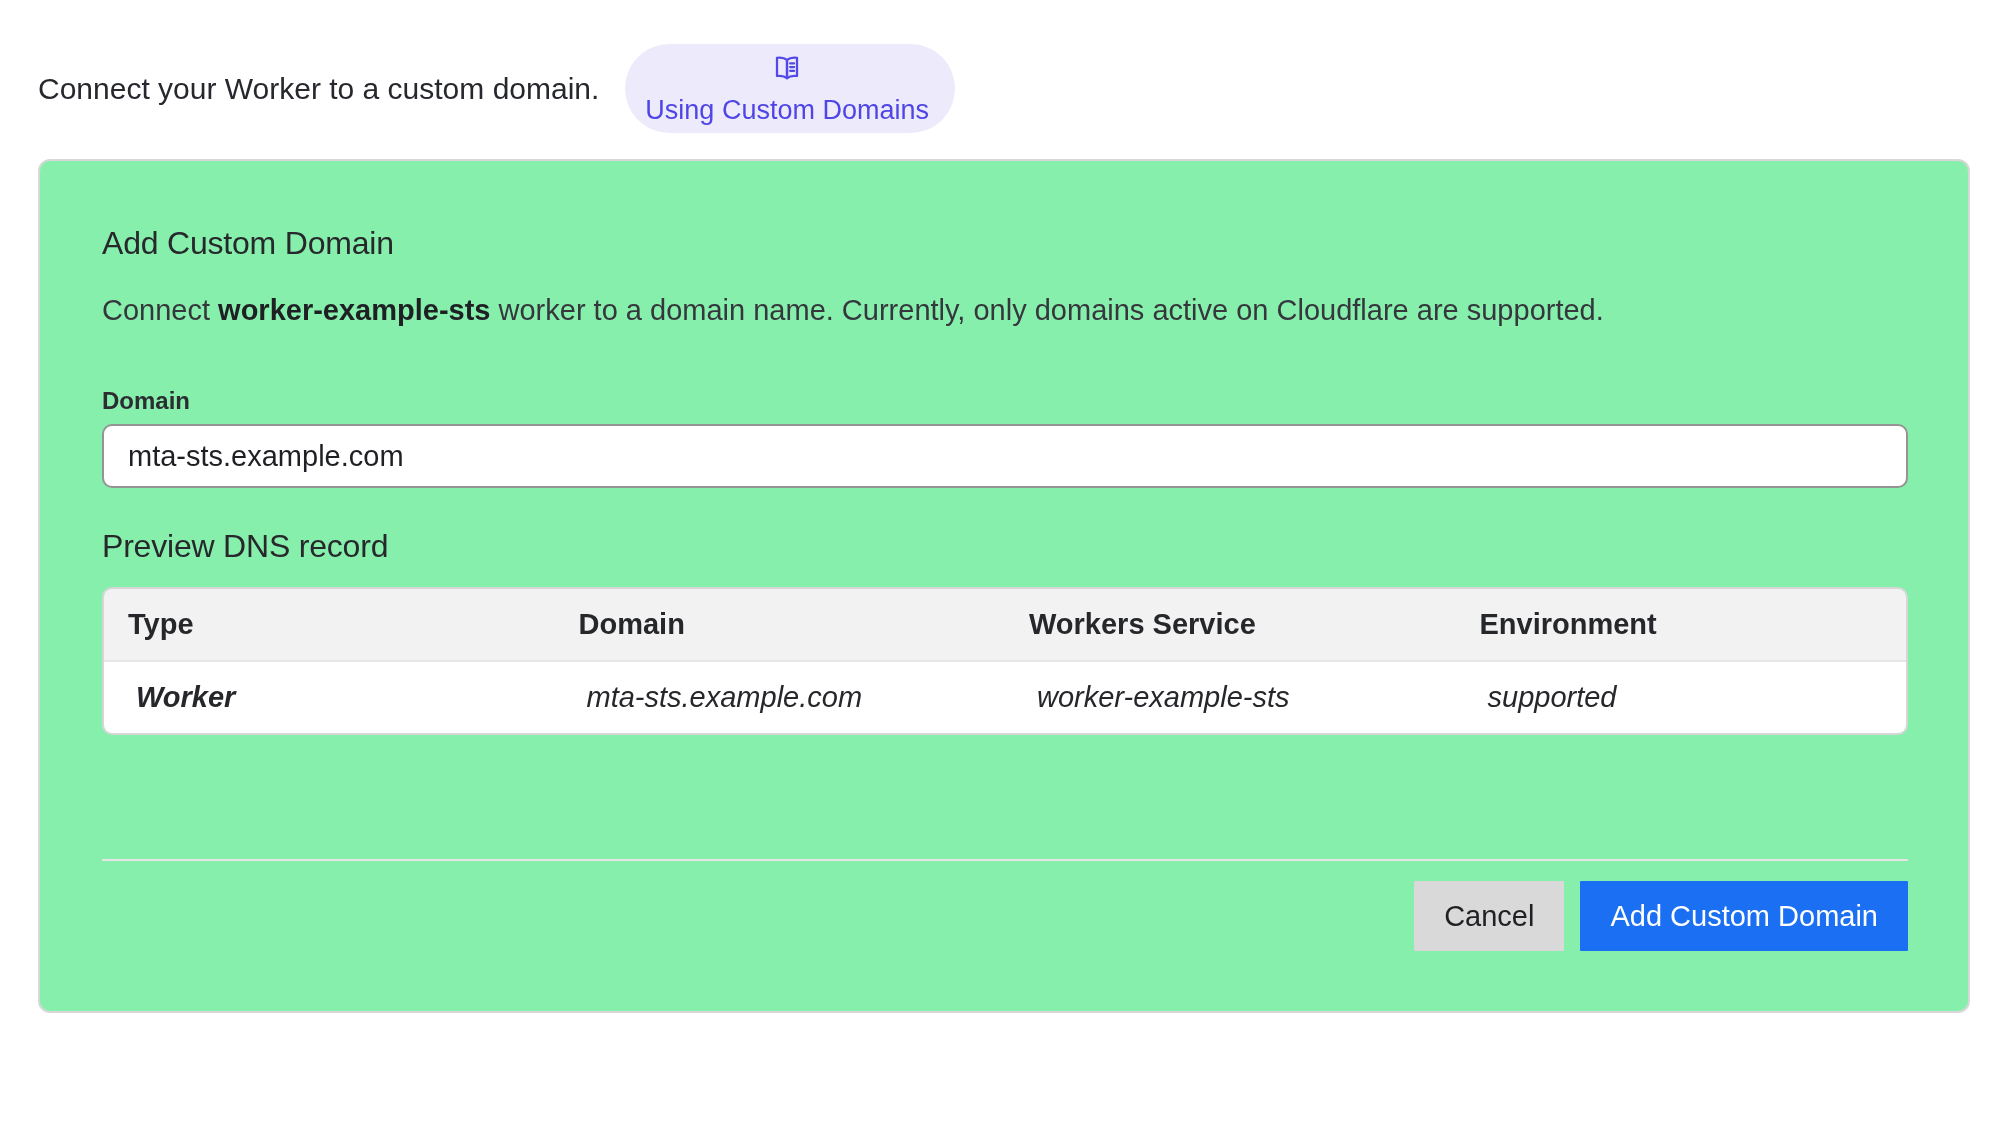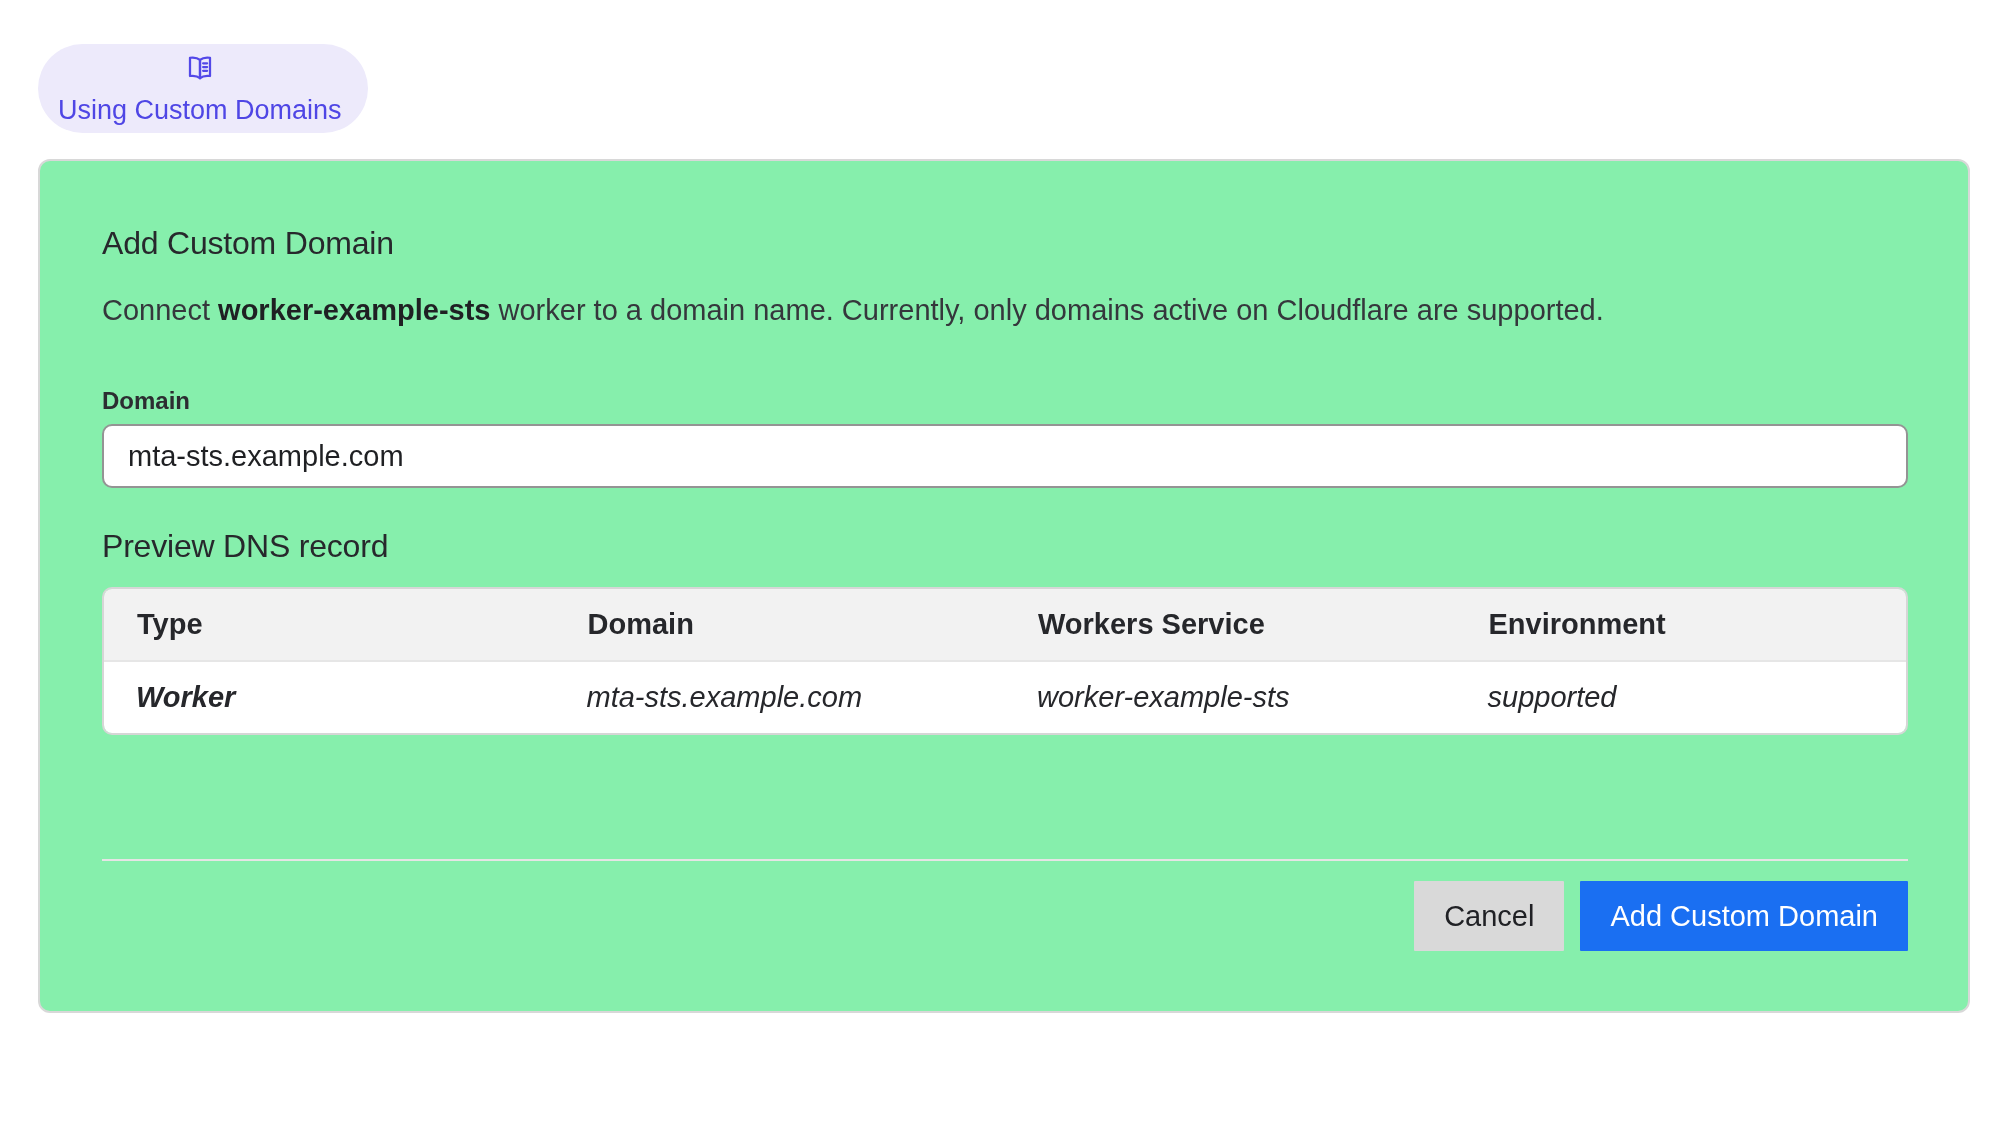"Connect your Worker to a" p { html: none -> <p>Connect your Worker to a custom domain.</p> }
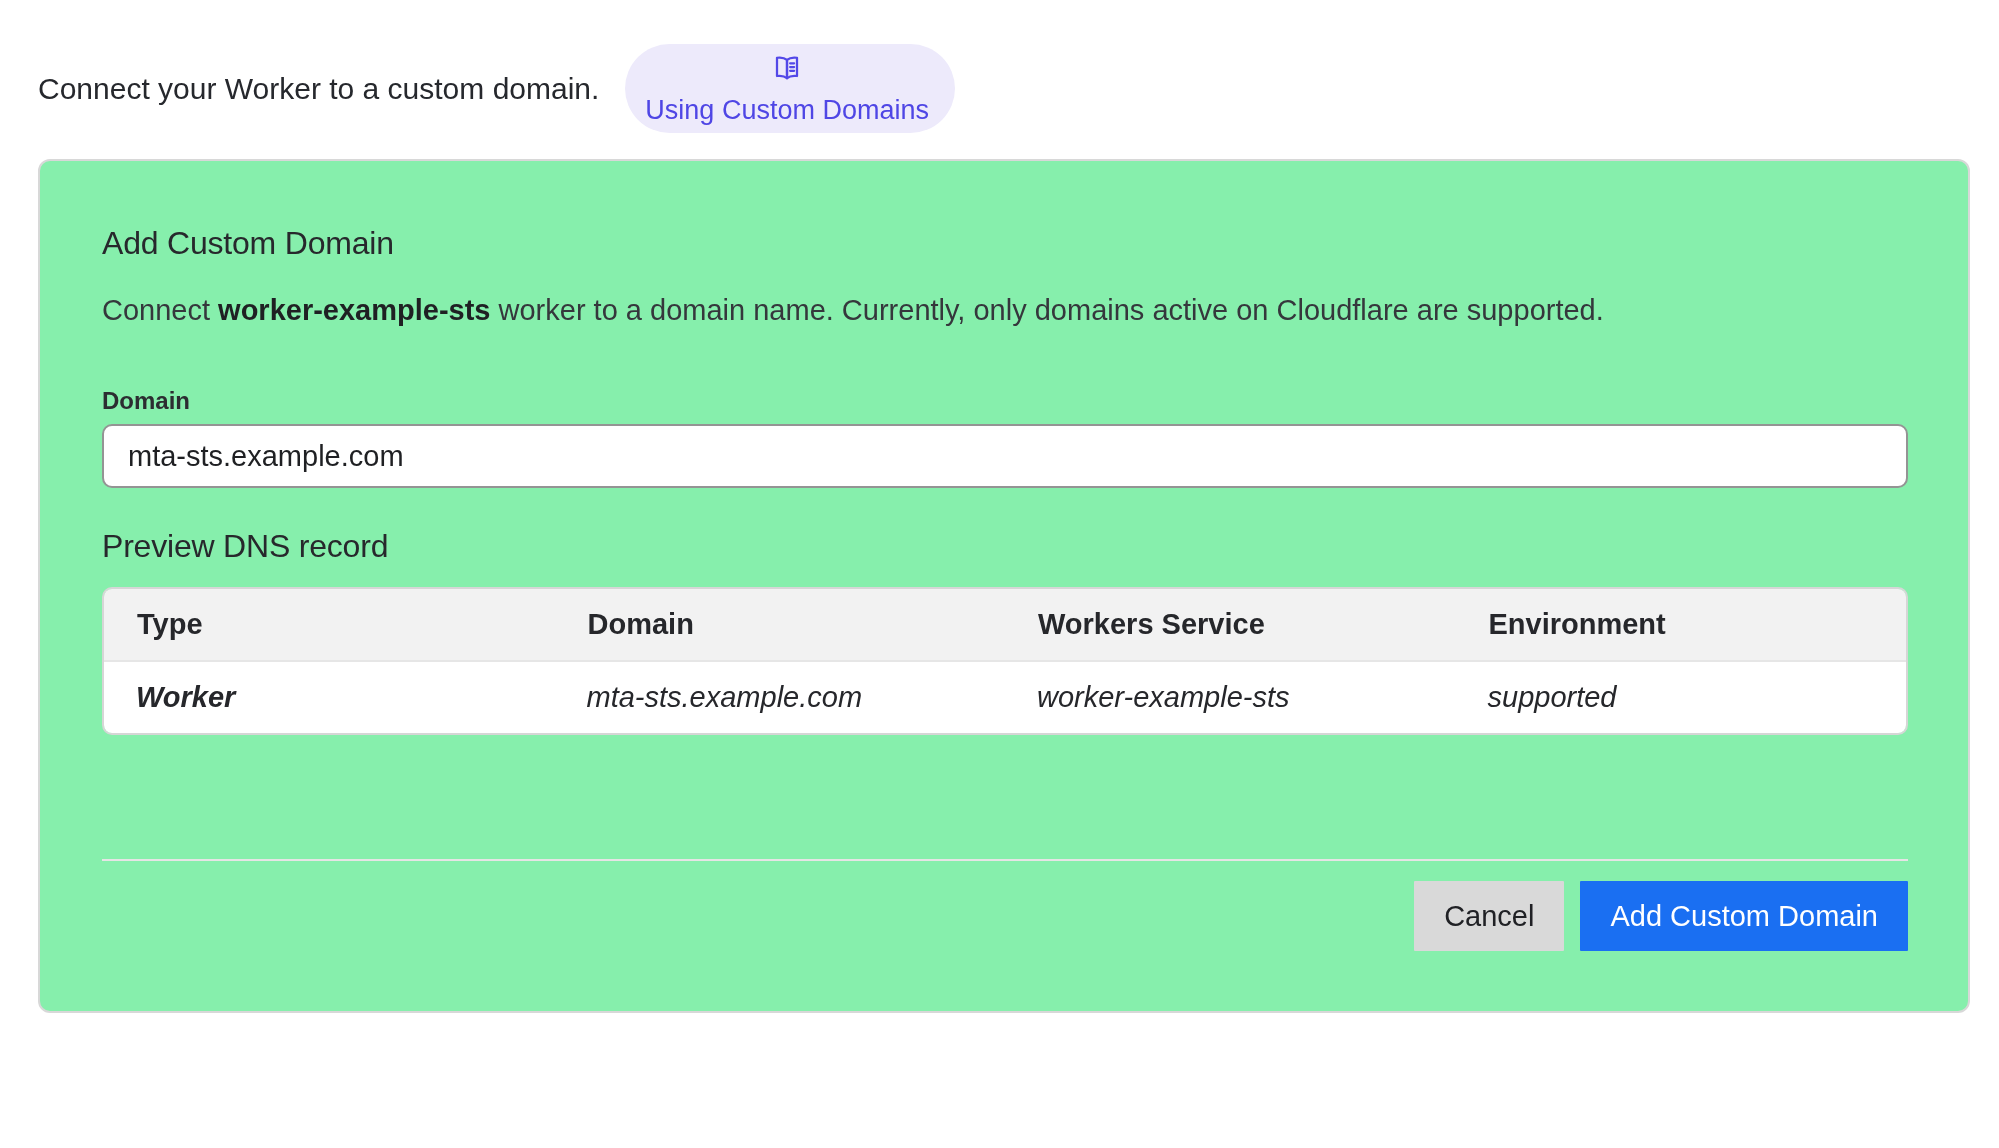"Type" .dns-table th { padding: 19px 33px -> 19px 24px }
